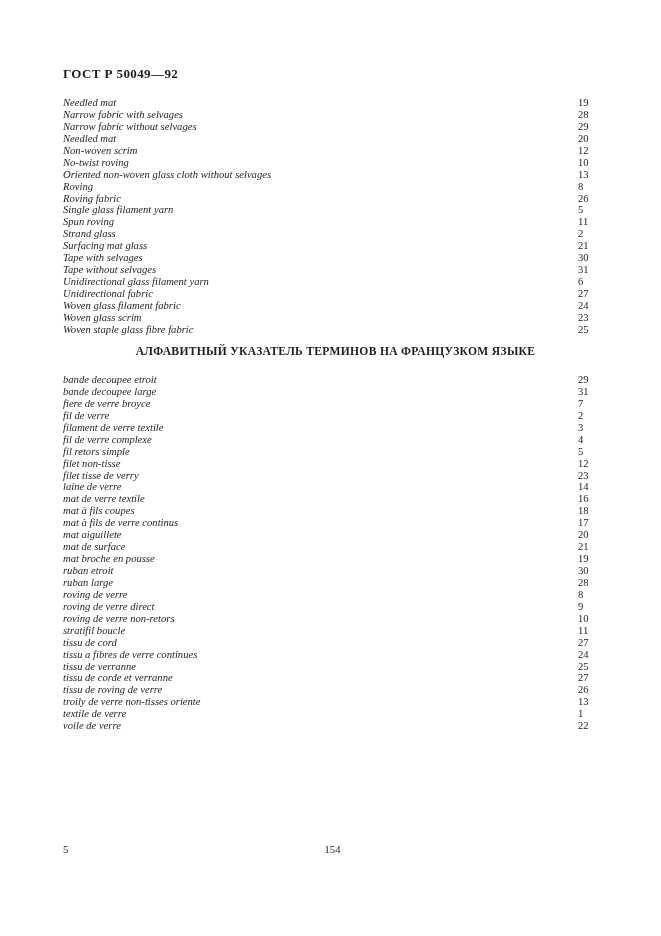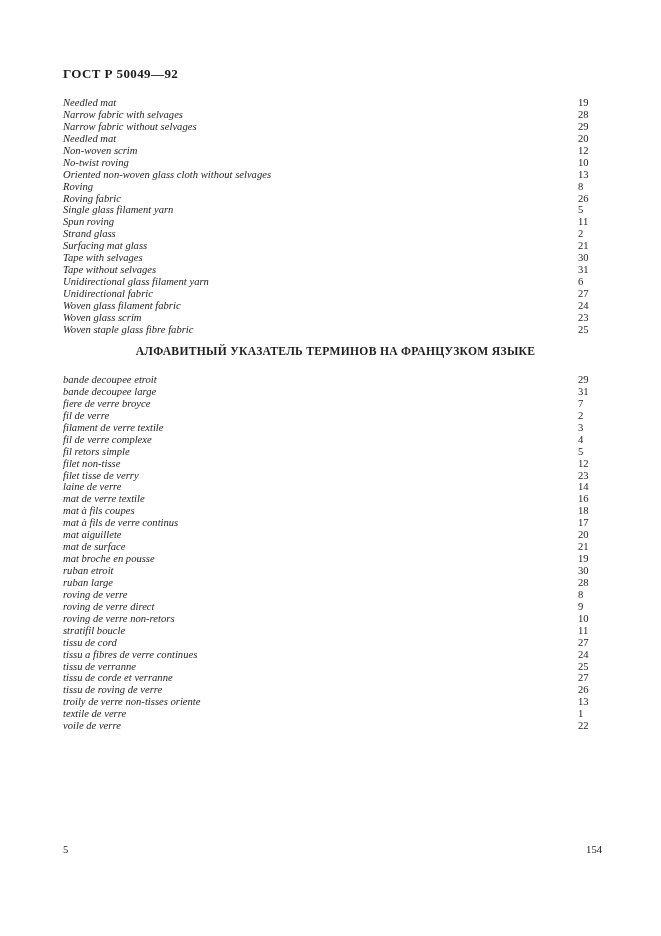"154" .footer-center { text-align: right -> center }
